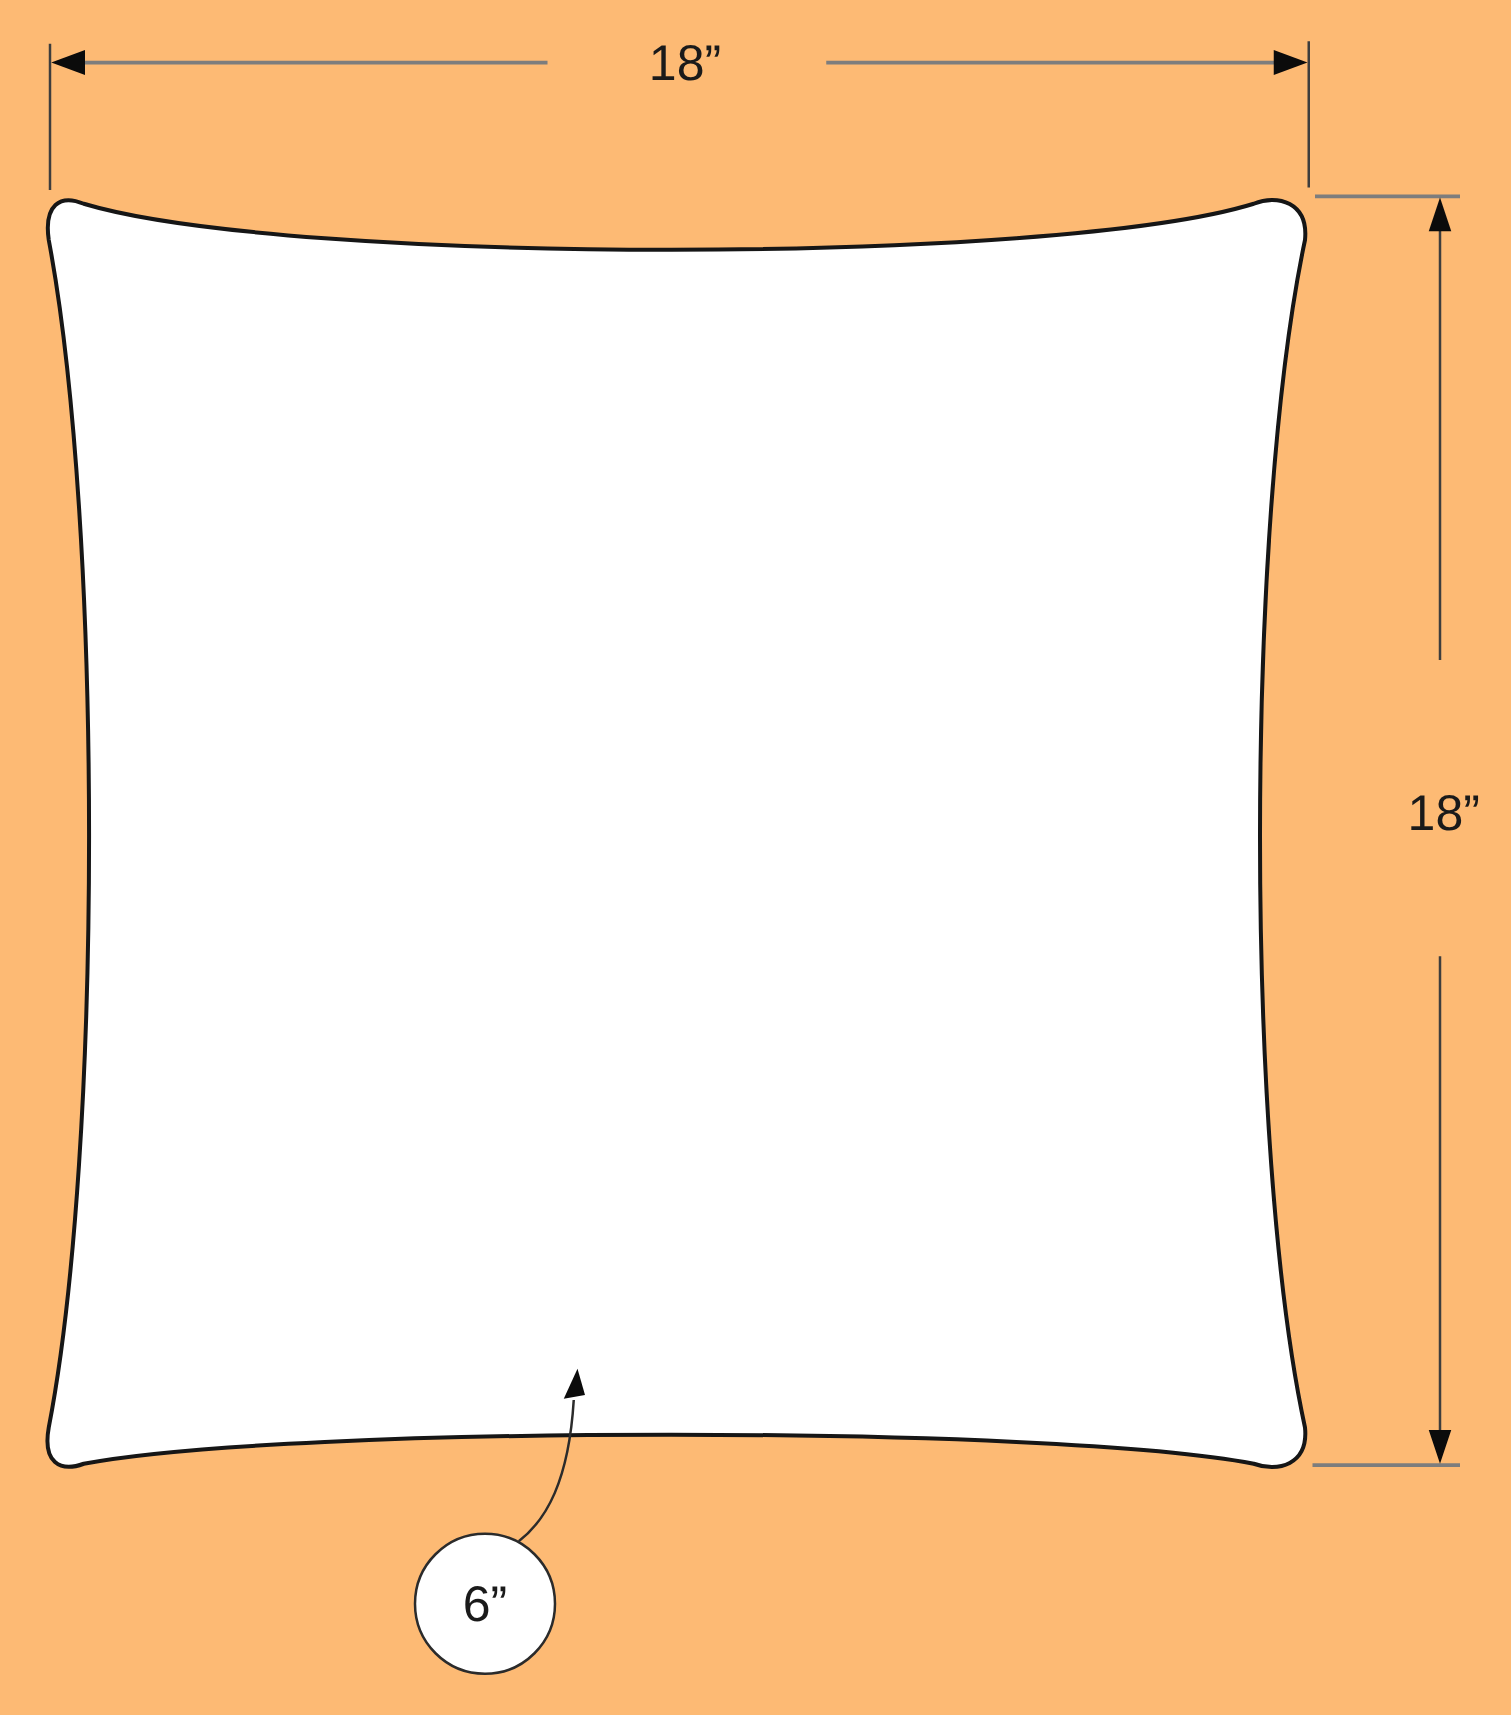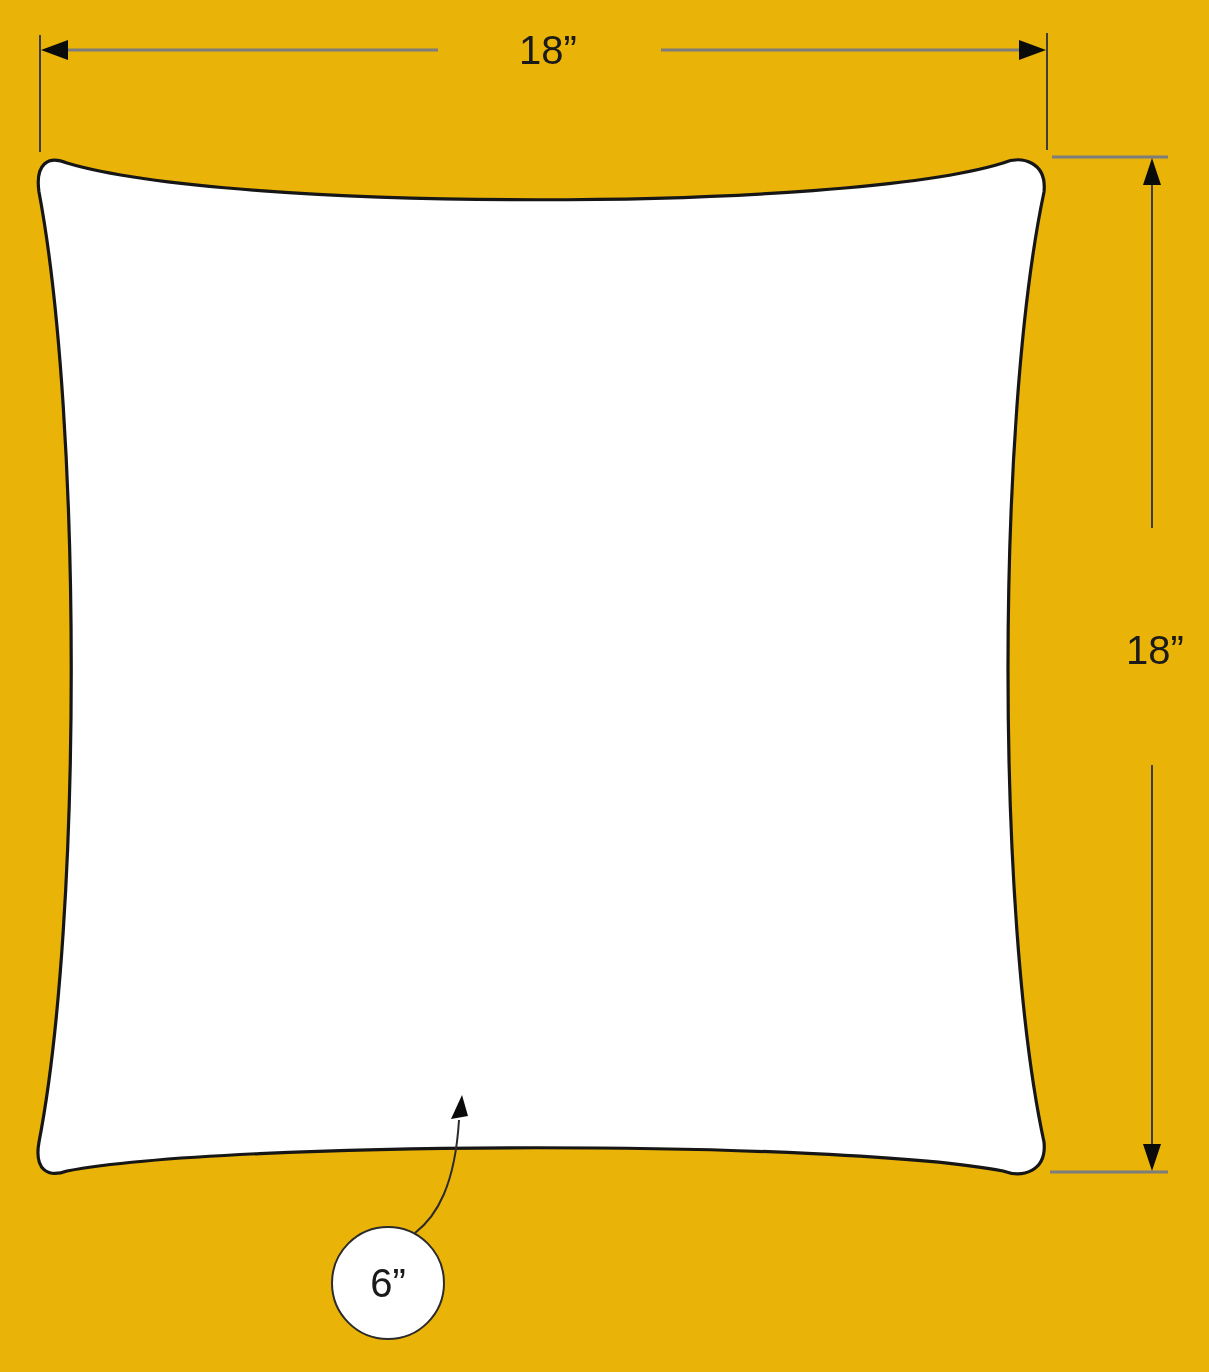"18”" .canvas { background: #eab308 -> #fdba74 }
